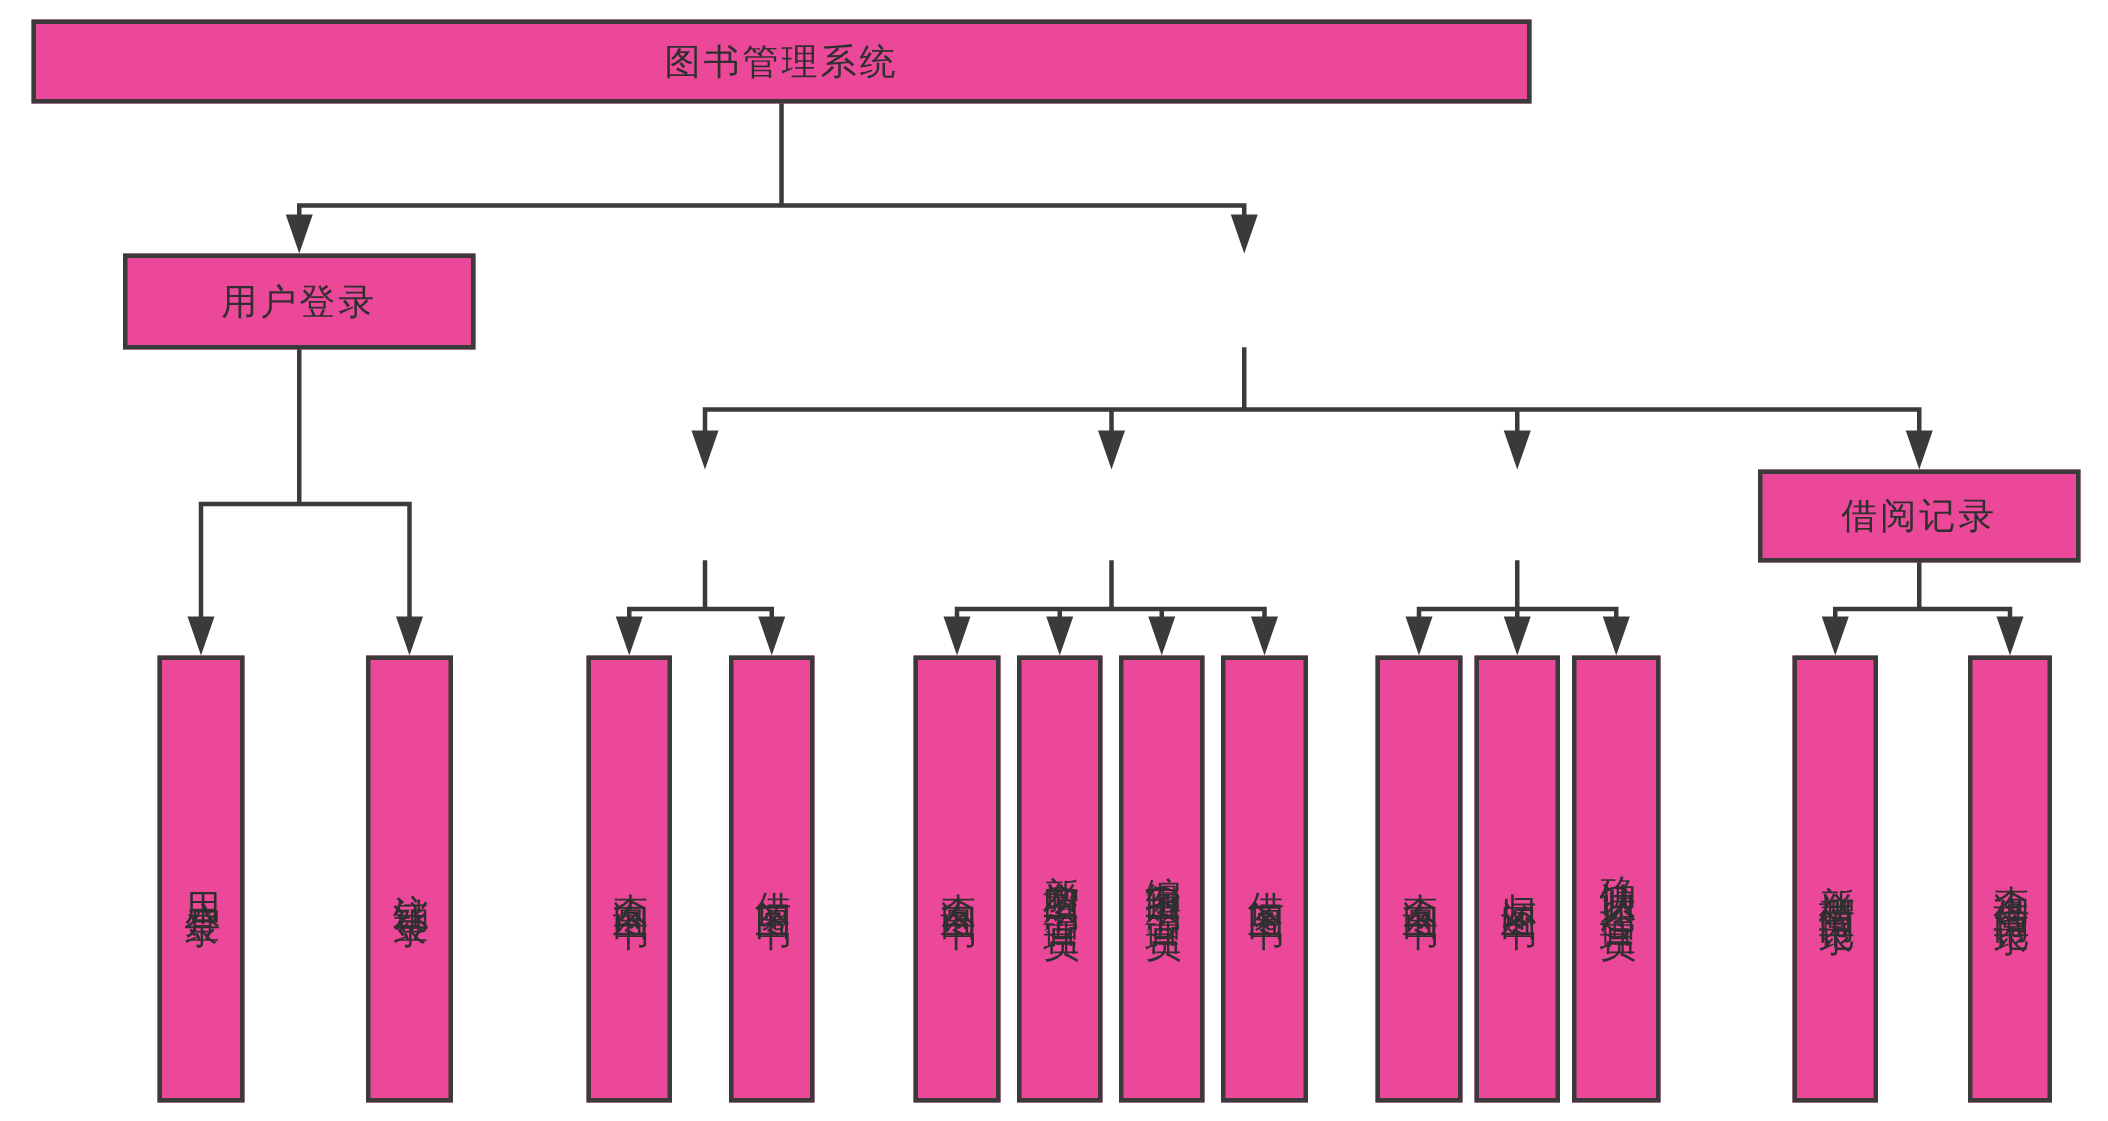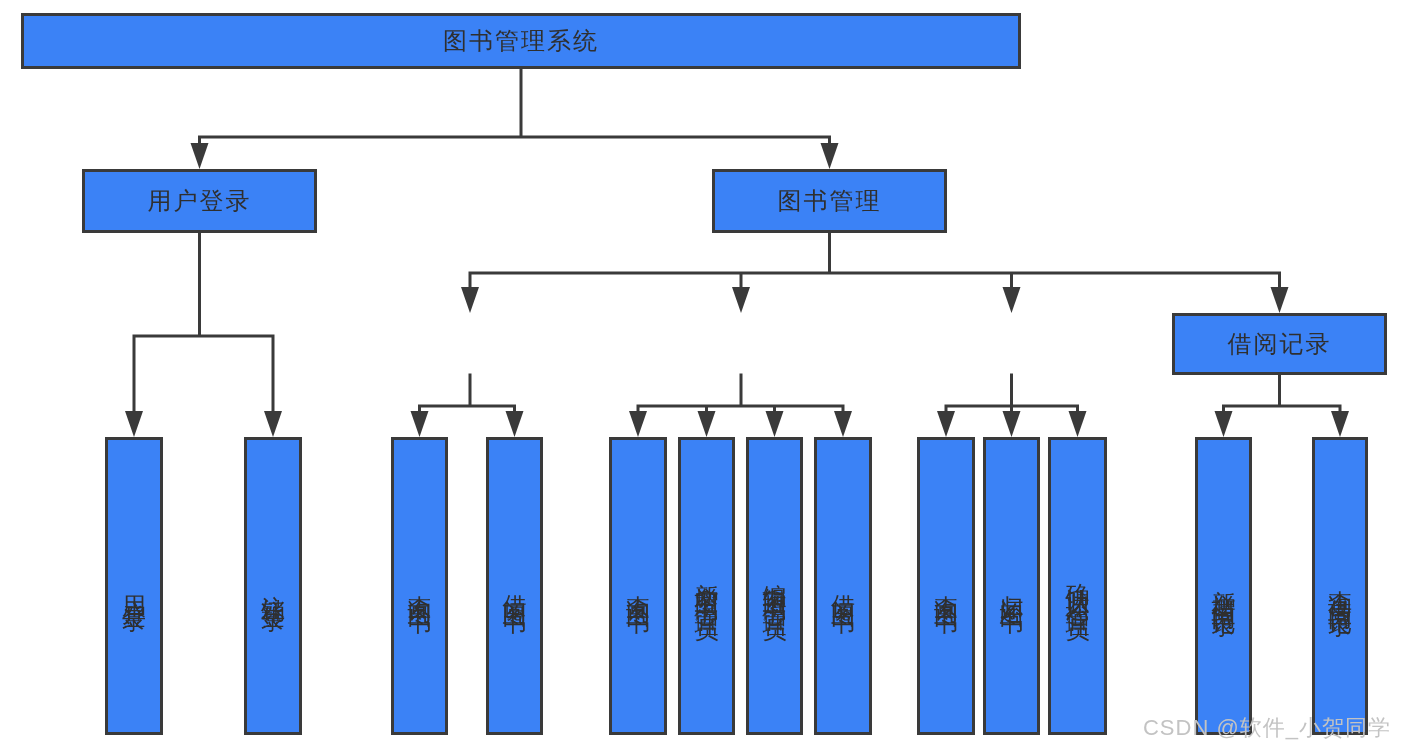"图书管理系统" .node { background: #3b82f6 -> #ec4899 }
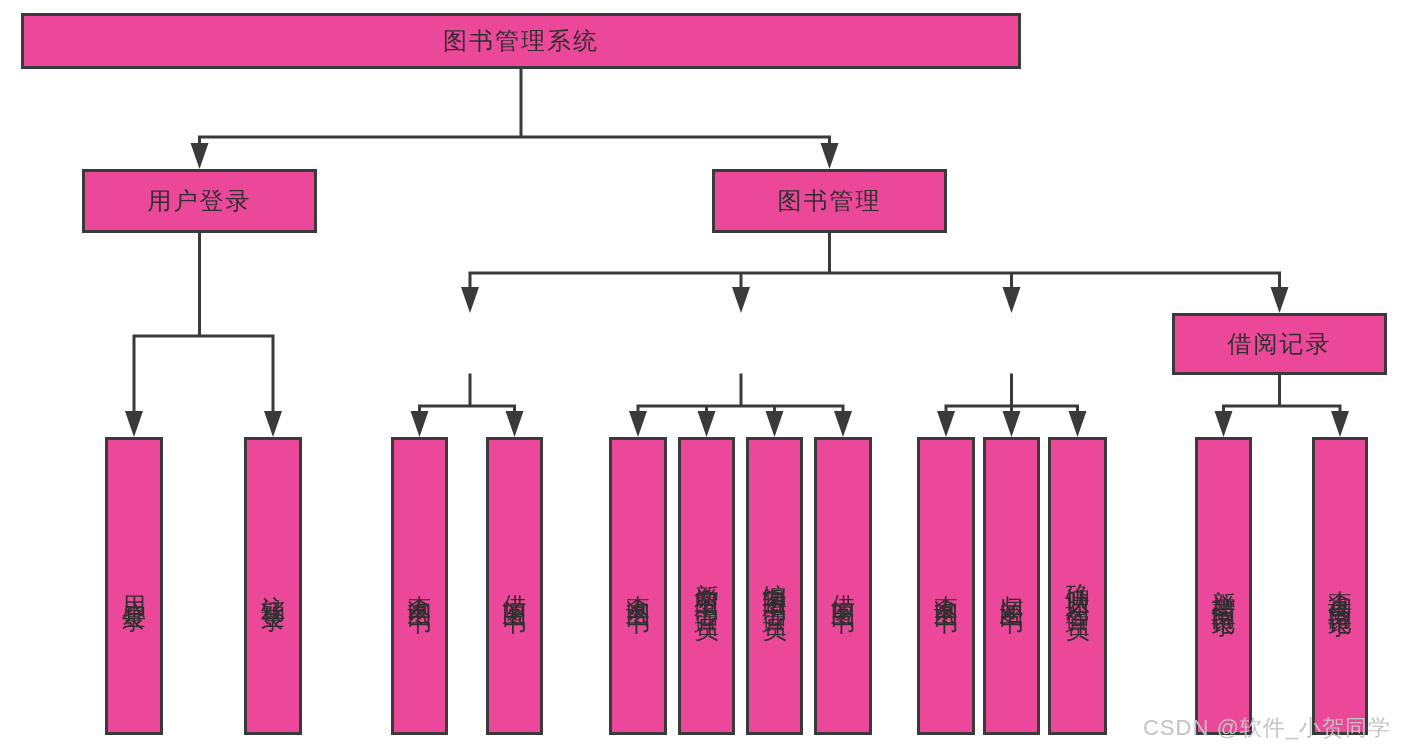"图书管理" div.node { html: <div>图书管理</div> -> none }
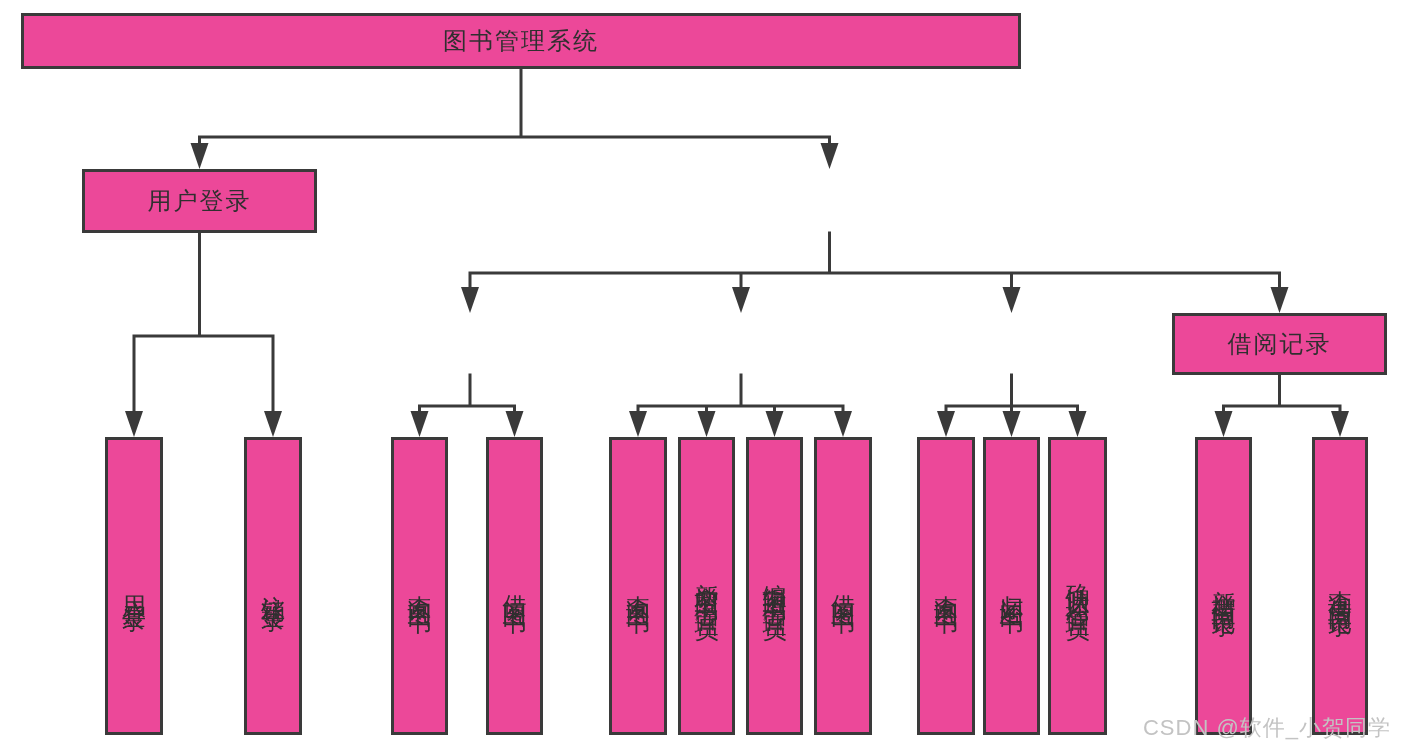"CSDN @软件_小贺同学" div.watermark { html: <div>CSDN @软件_小贺同学</div> -> none }
